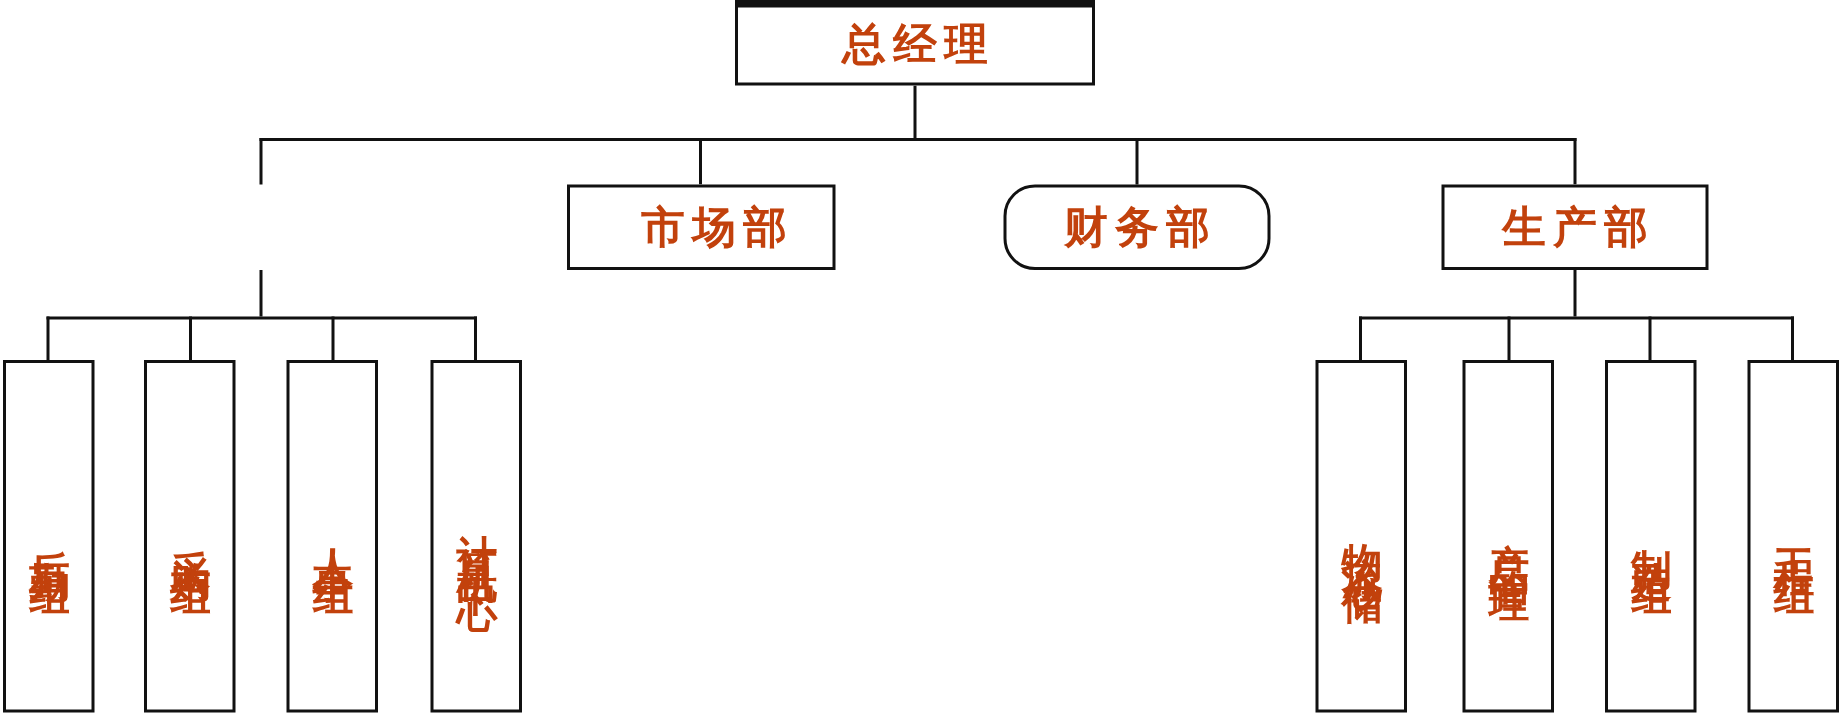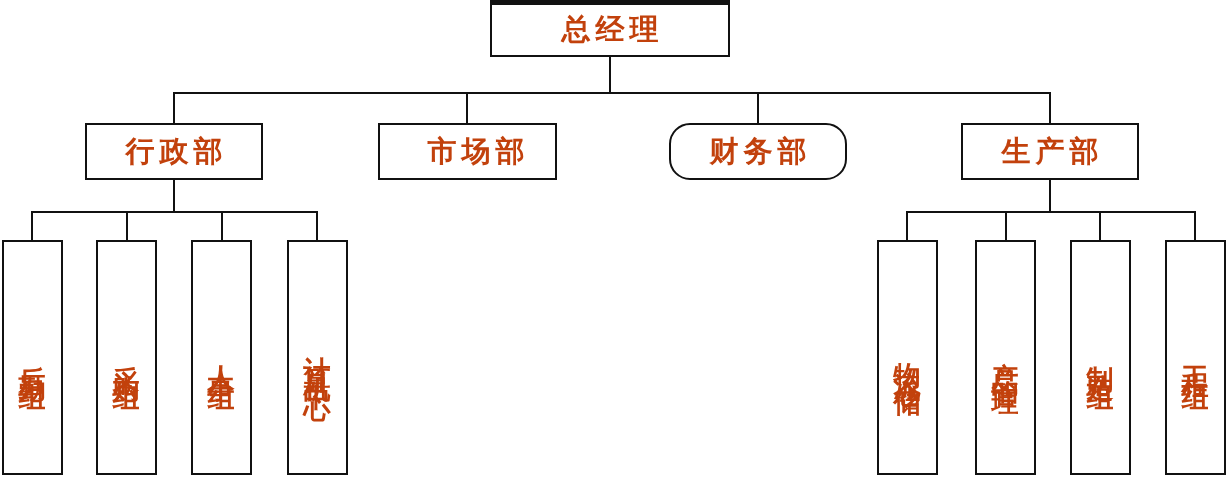"行政部" div.hbox { html: <div> <span>行政部</span> </div> -> none }
